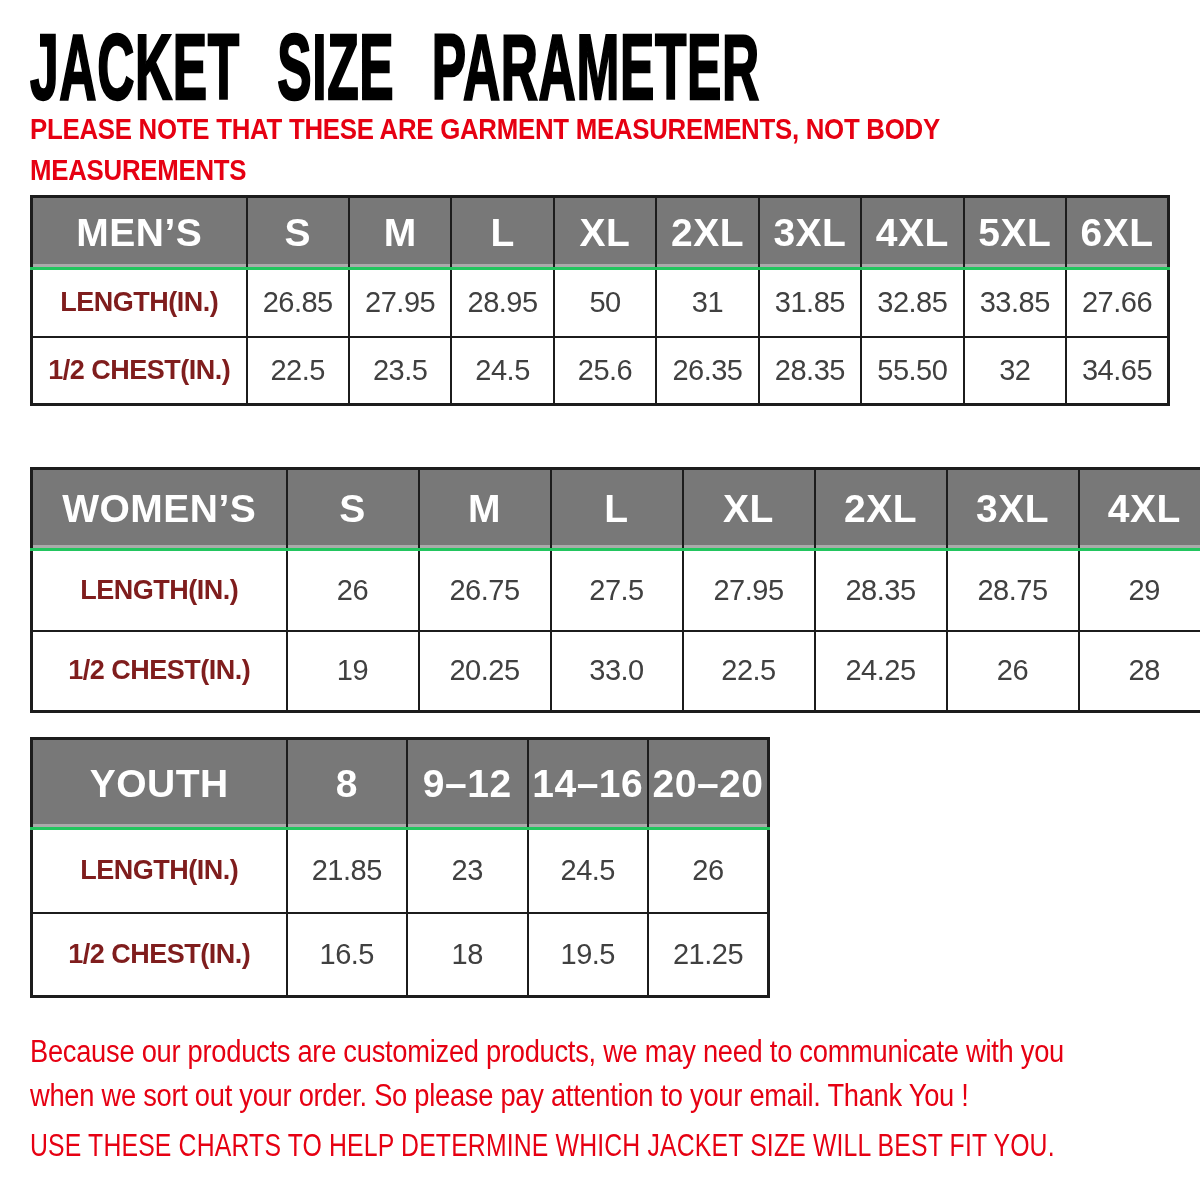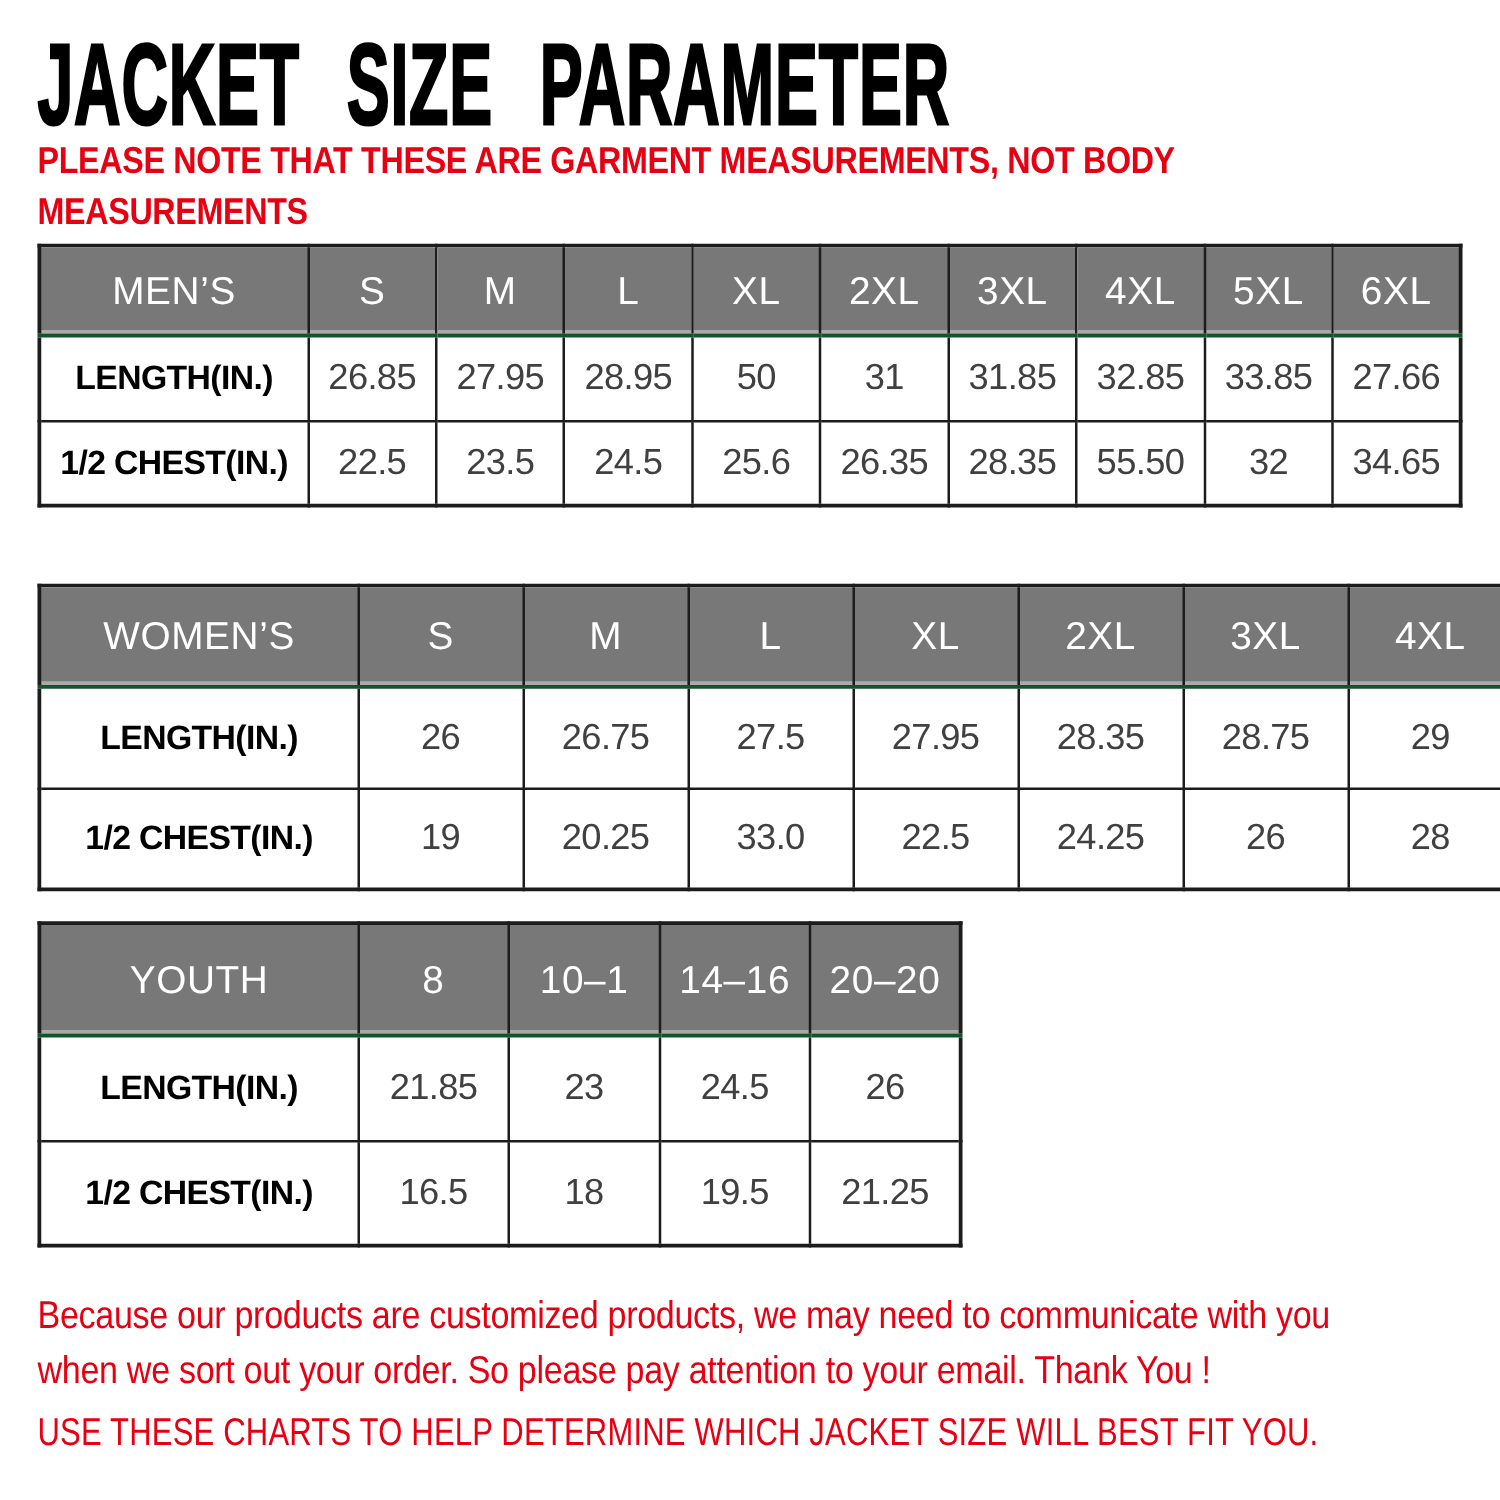"MEN’S" .size-table thead th { border-bottom: 3px solid #14532d -> 3px solid #22c55e; font-size: 31px -> 39px; font-weight: normal -> bold }
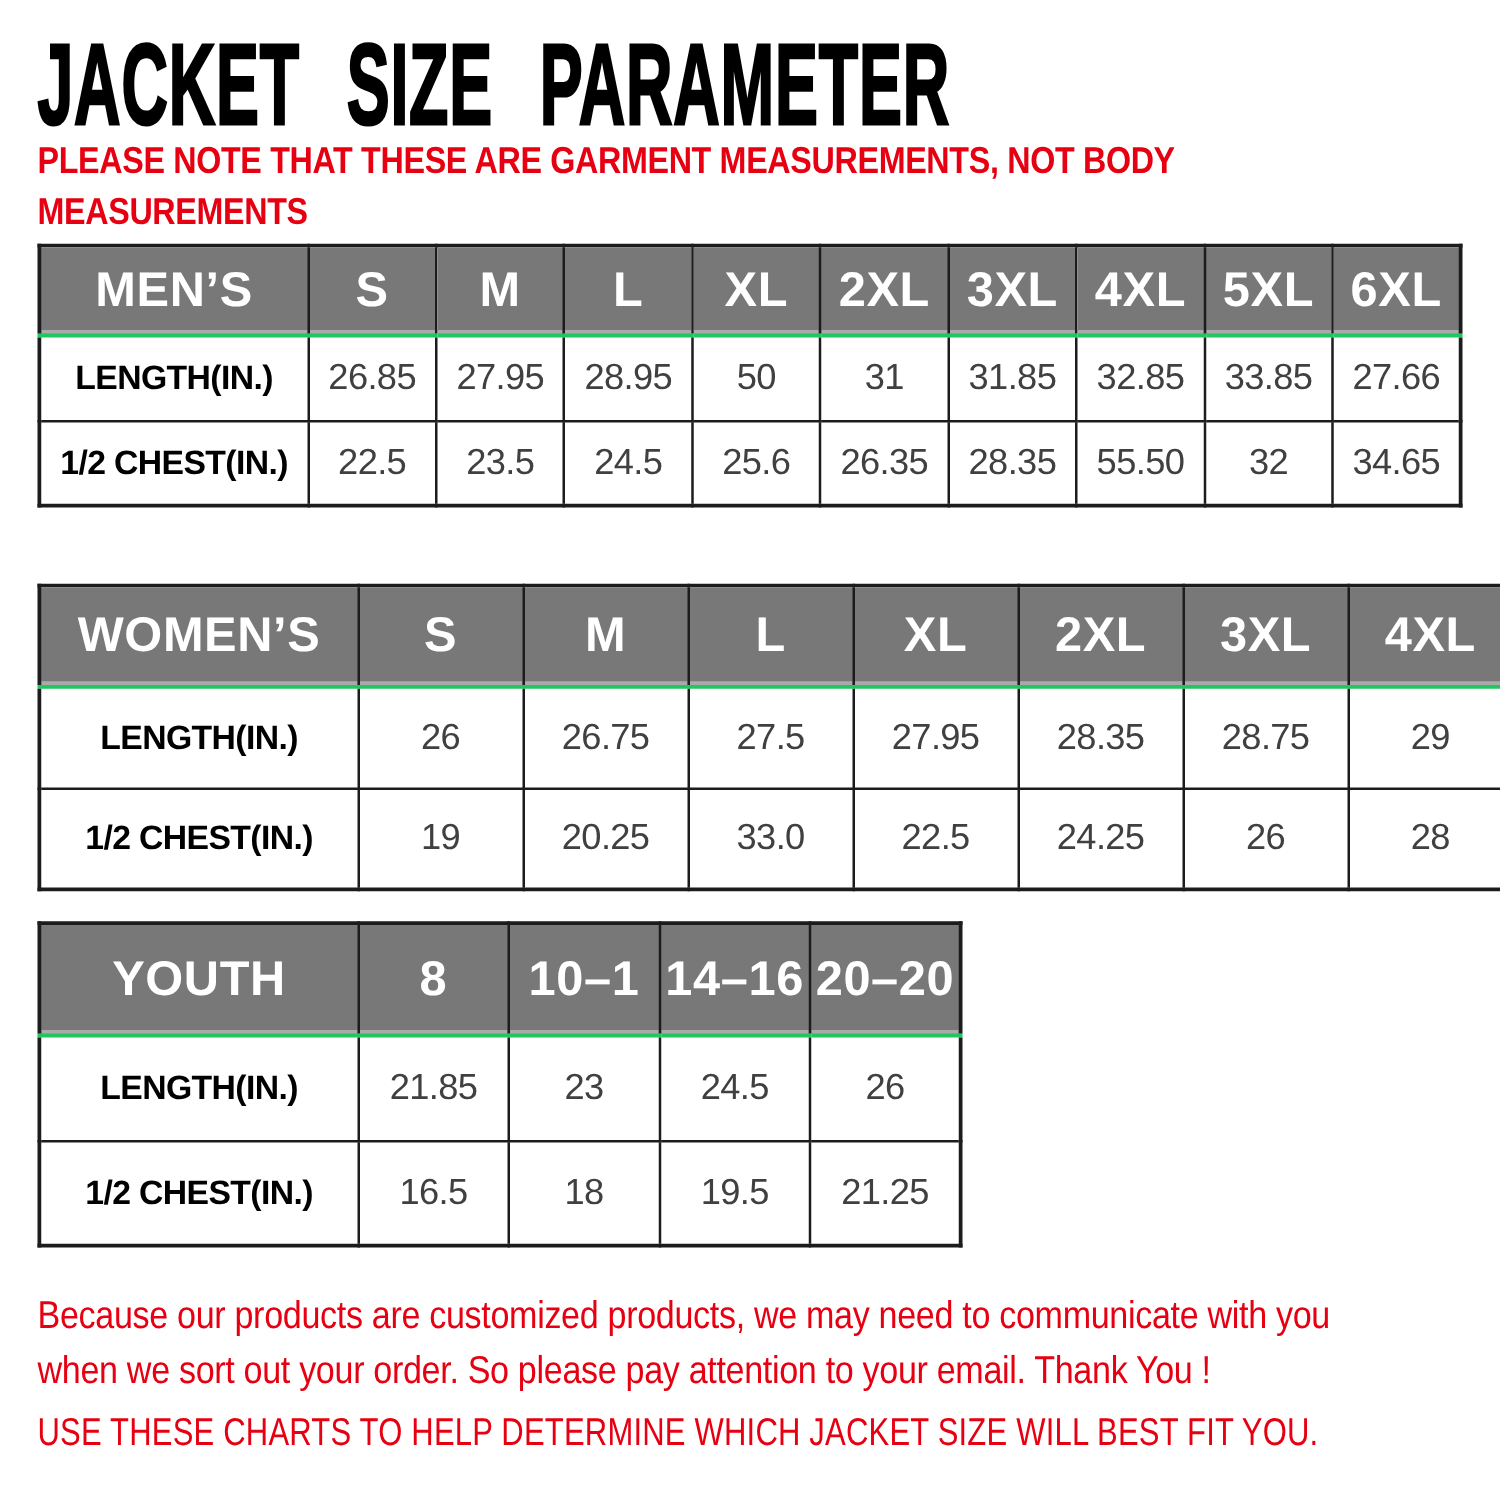"LENGTH(IN.)" .size-table td.row-label { color: #000000 -> #7f1d1d }
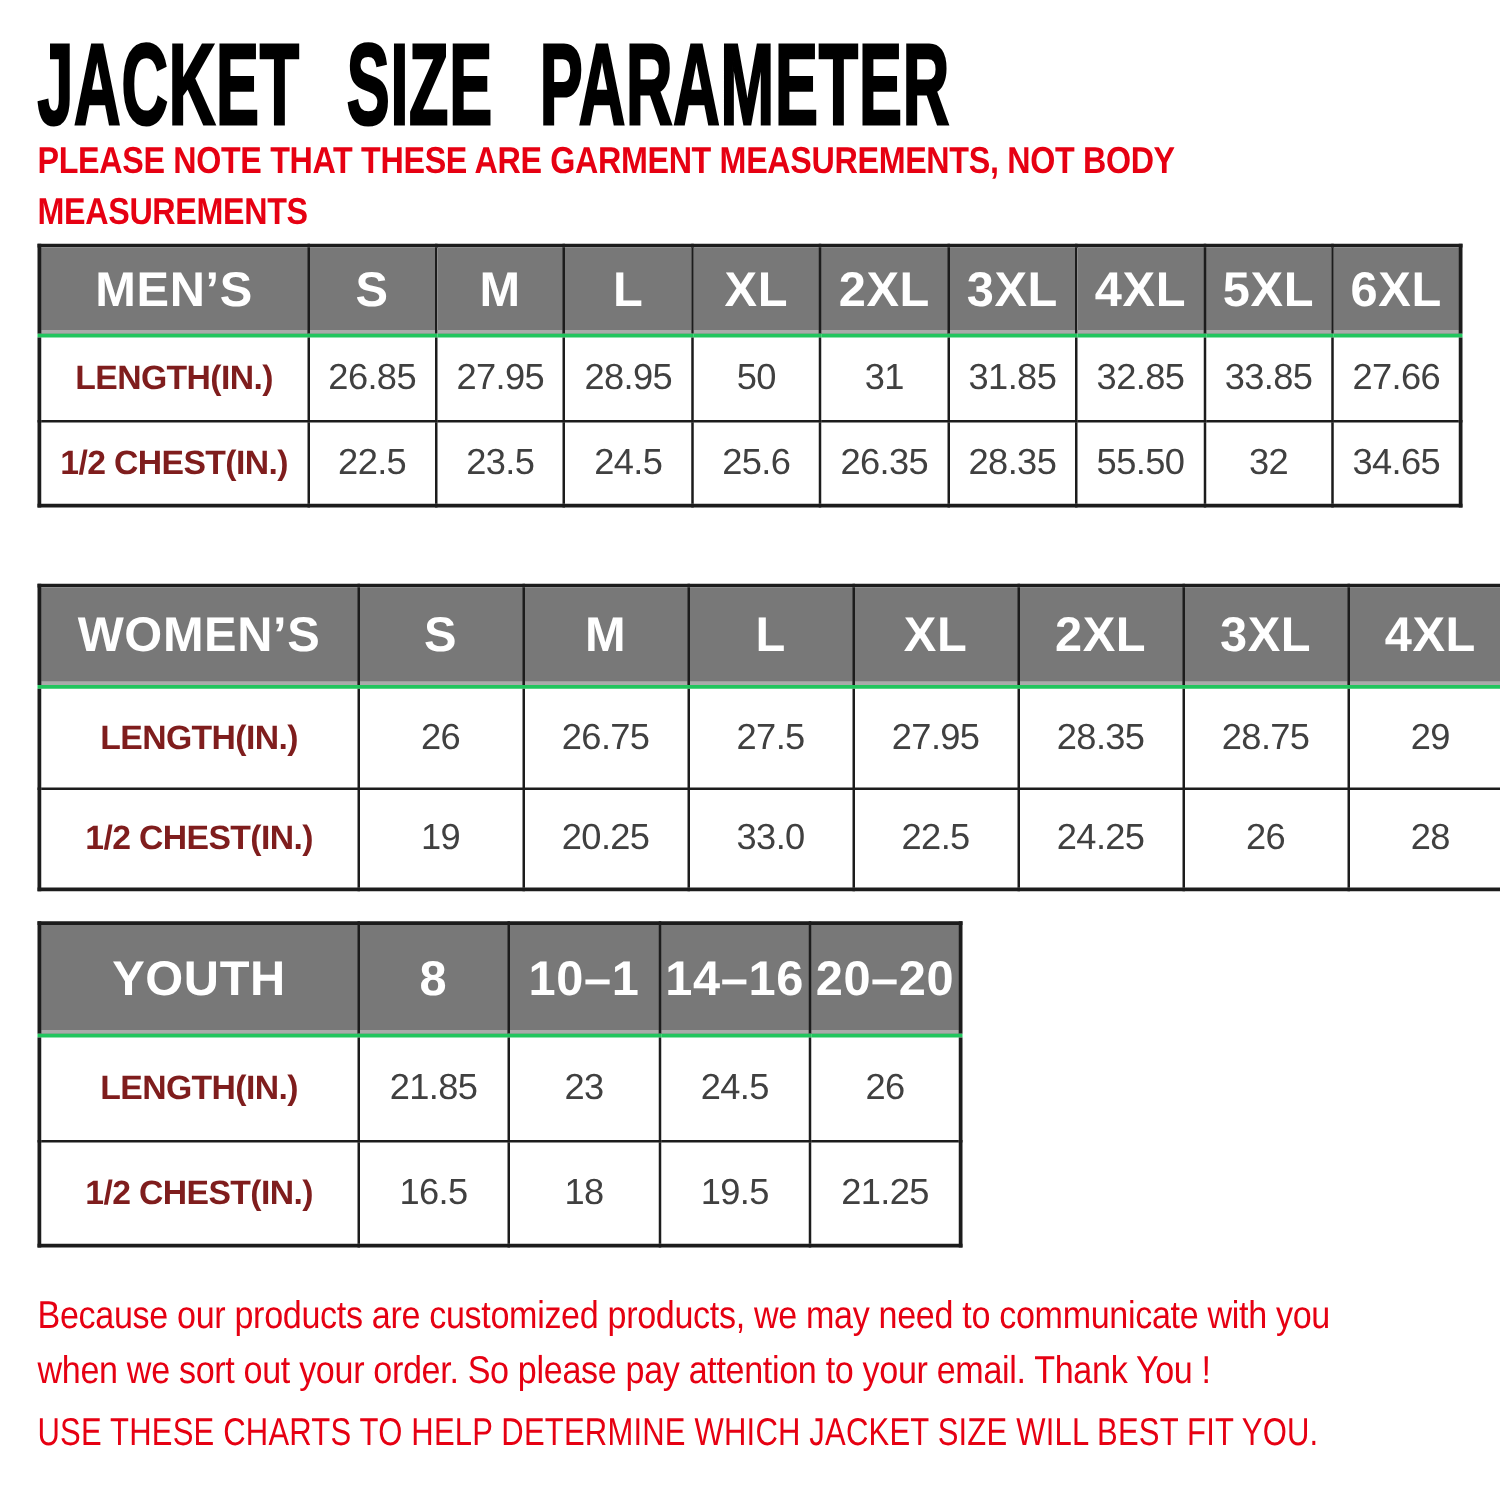"10–1" th { text: 10–1 -> 9–12 }
